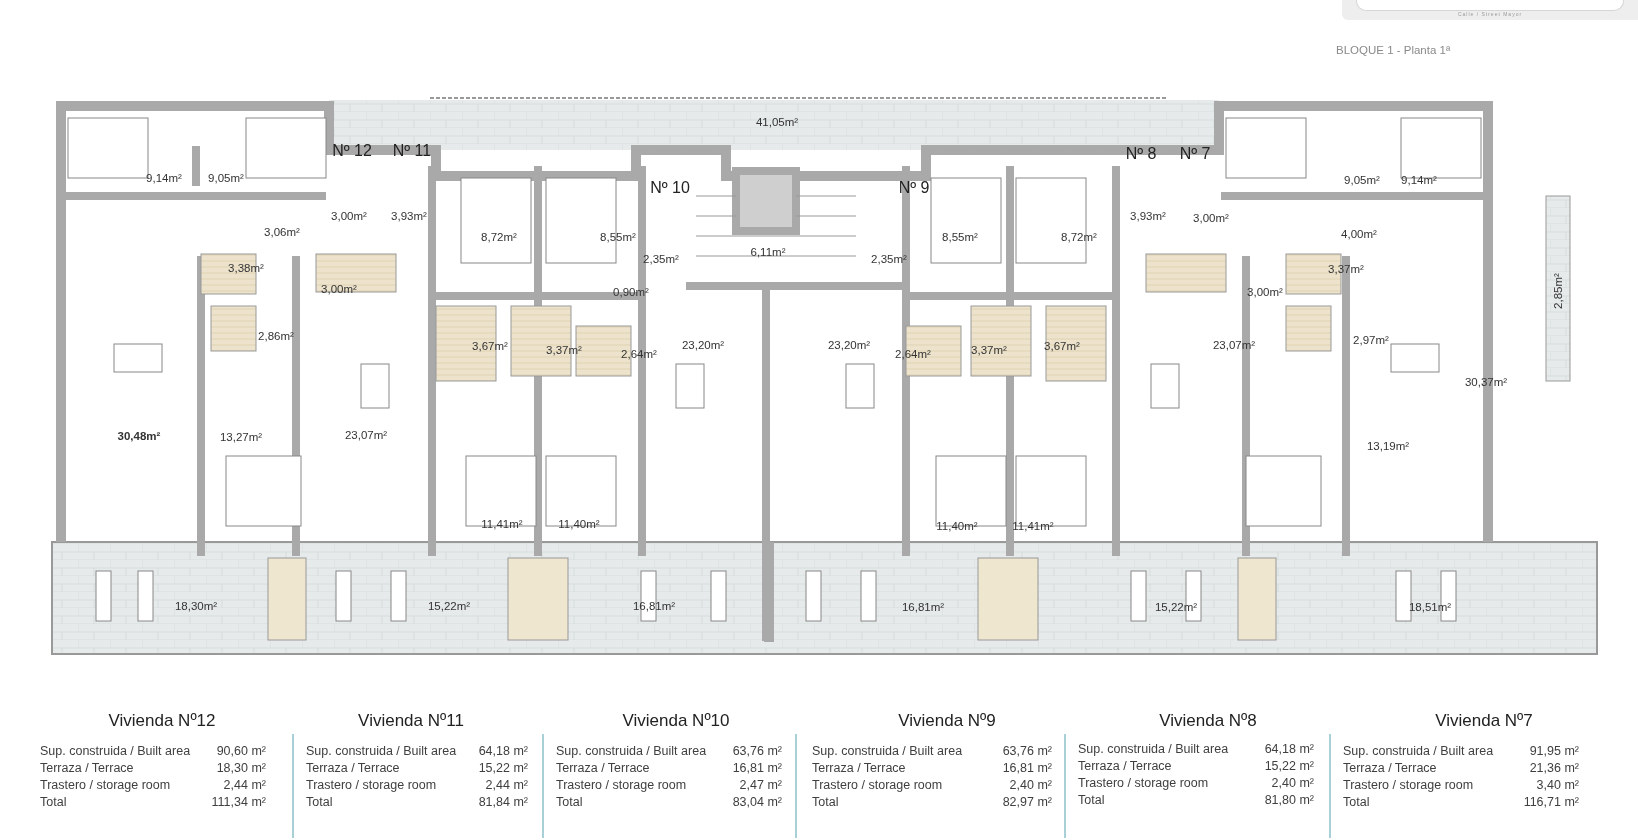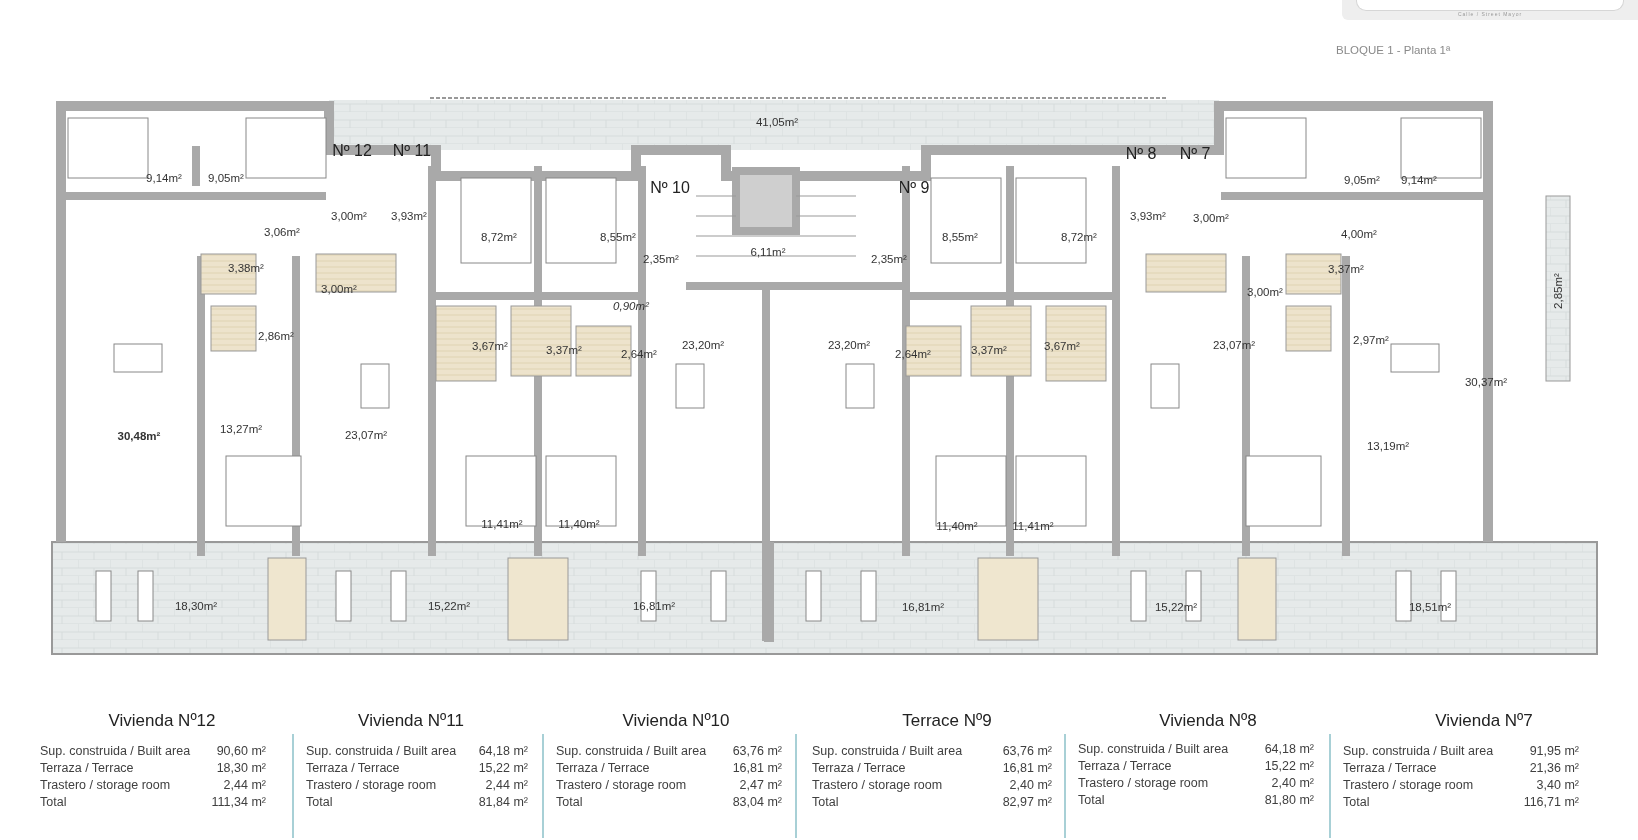"0,90m²" div.lbl { font-style: italic -> none; top: 210px -> 196px }
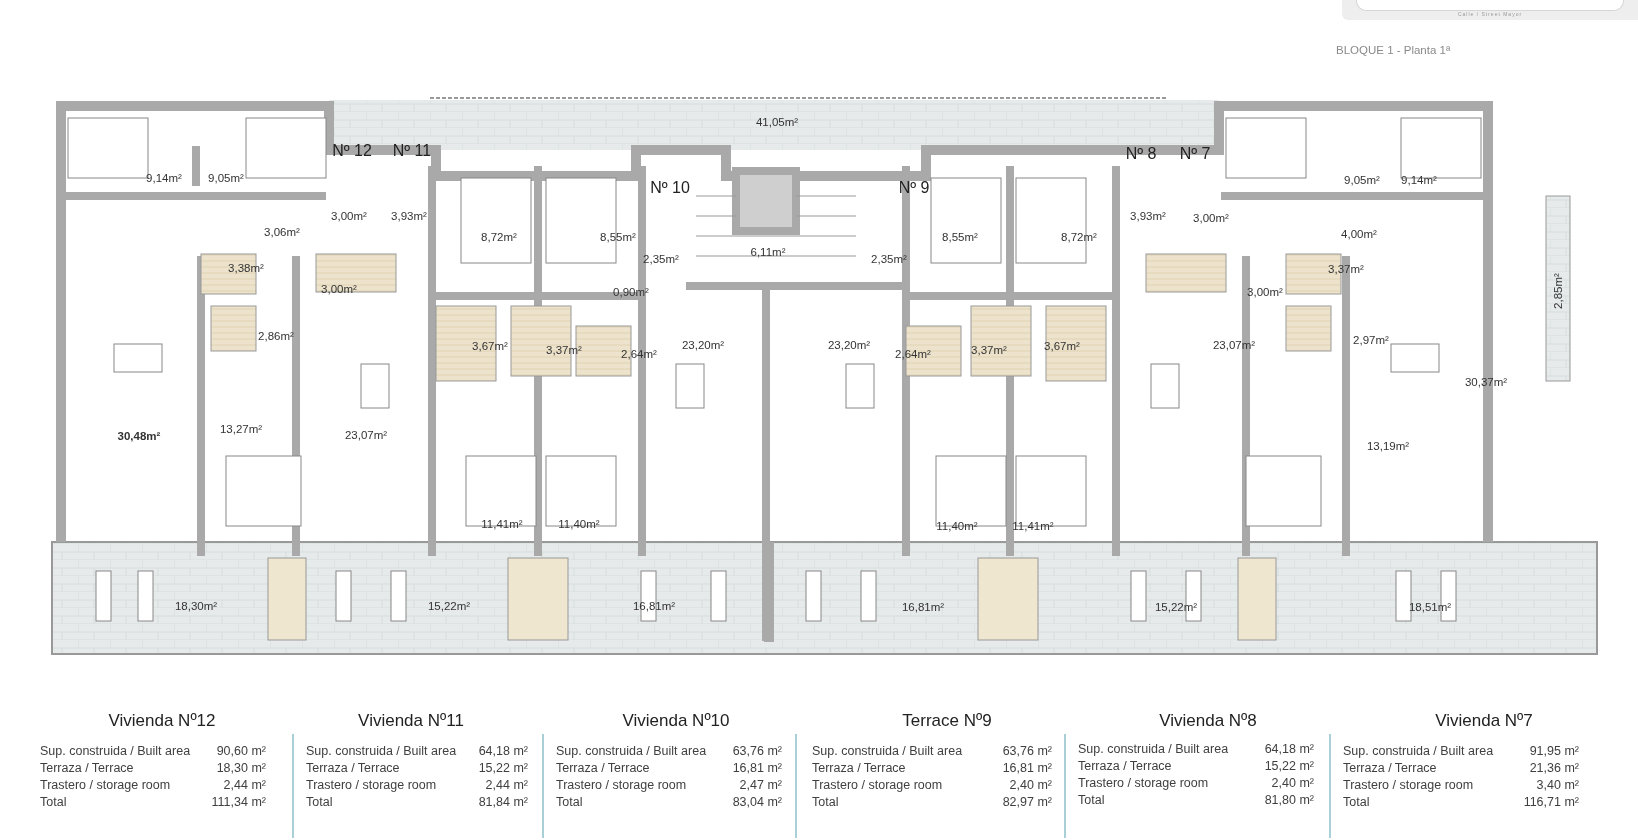"13,27m²" div.lbl { top: 333px -> 341px }
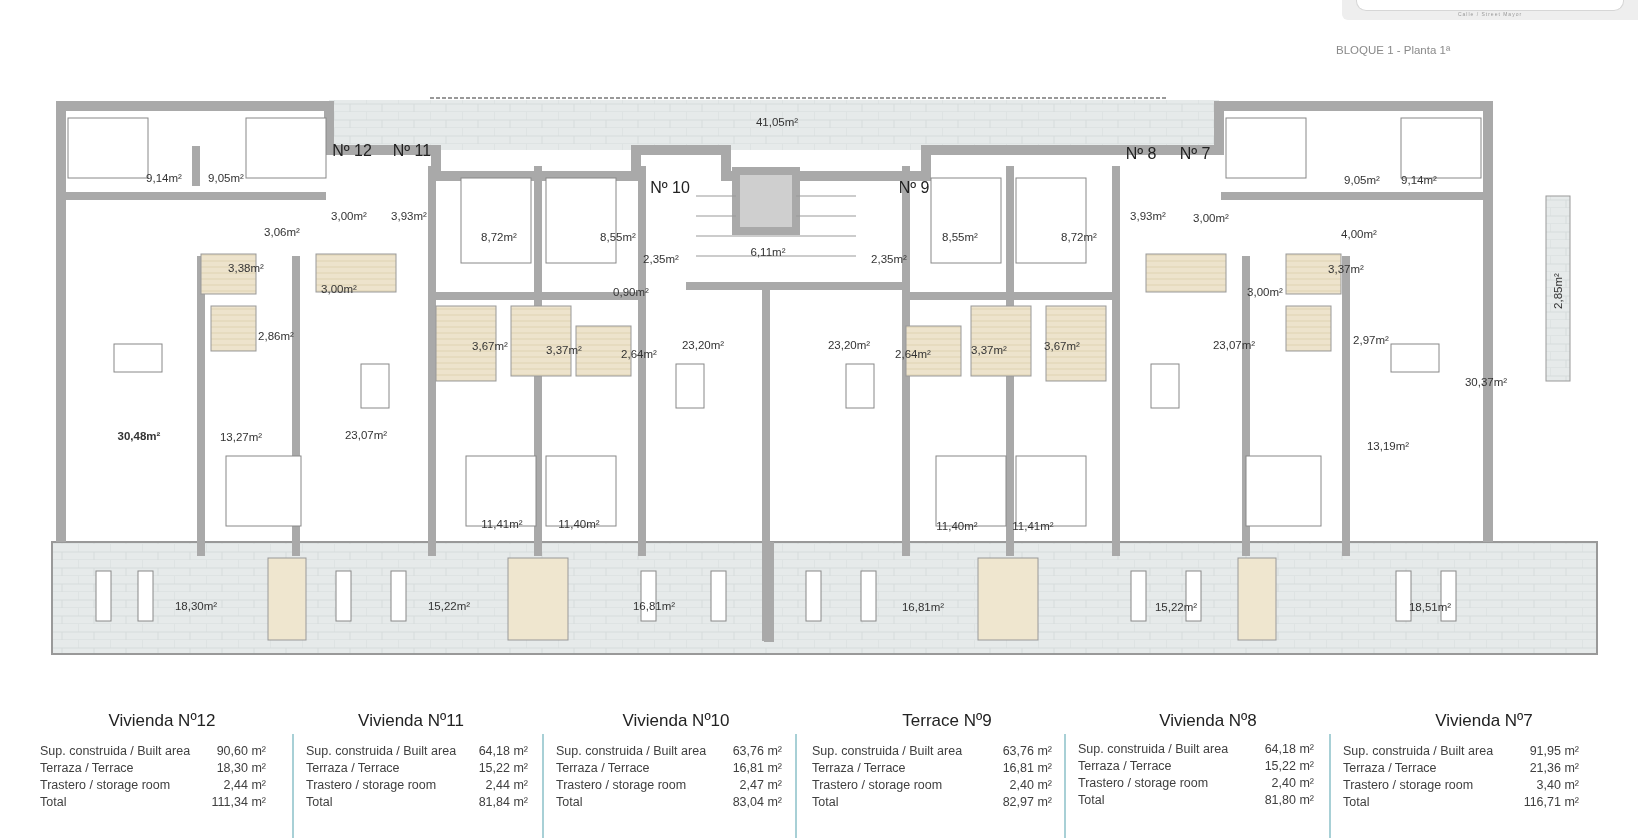"Terrace Nº9" div.title { text: Terrace -> Vivienda }
